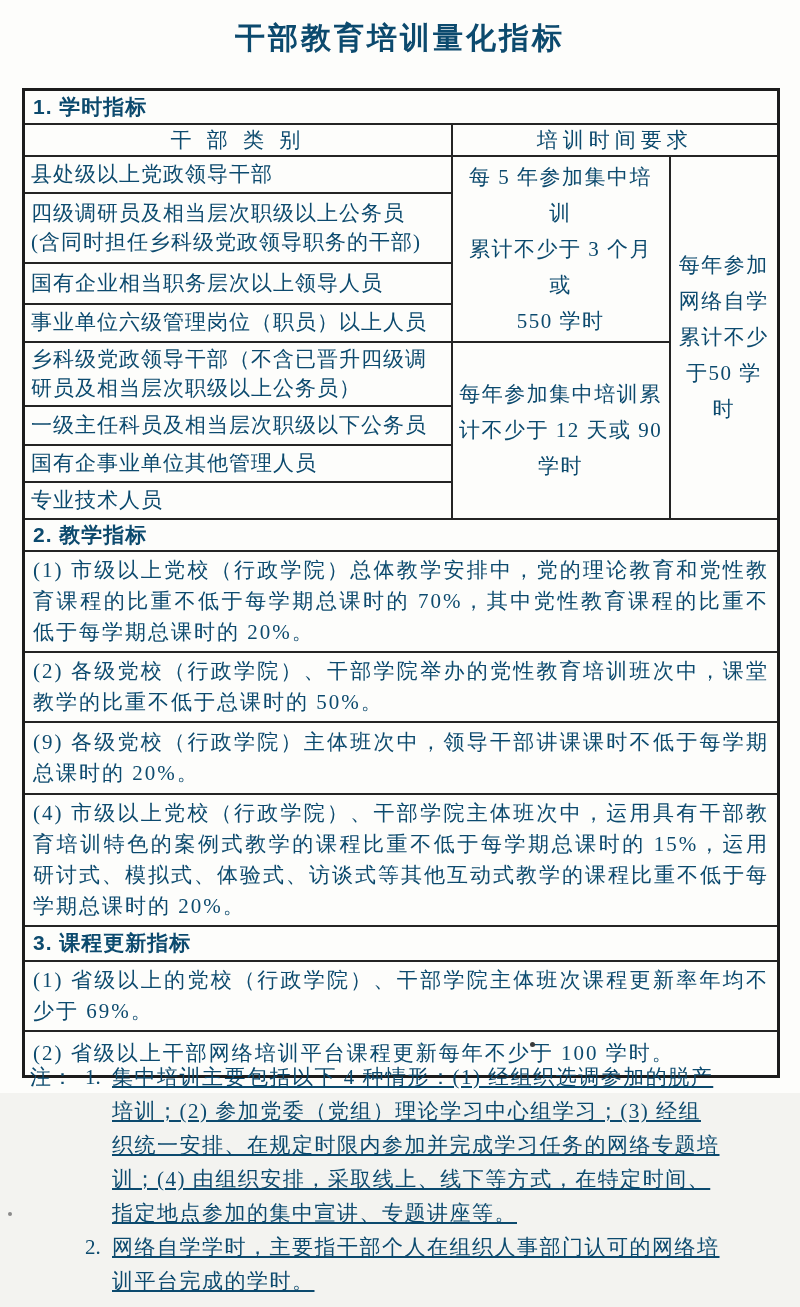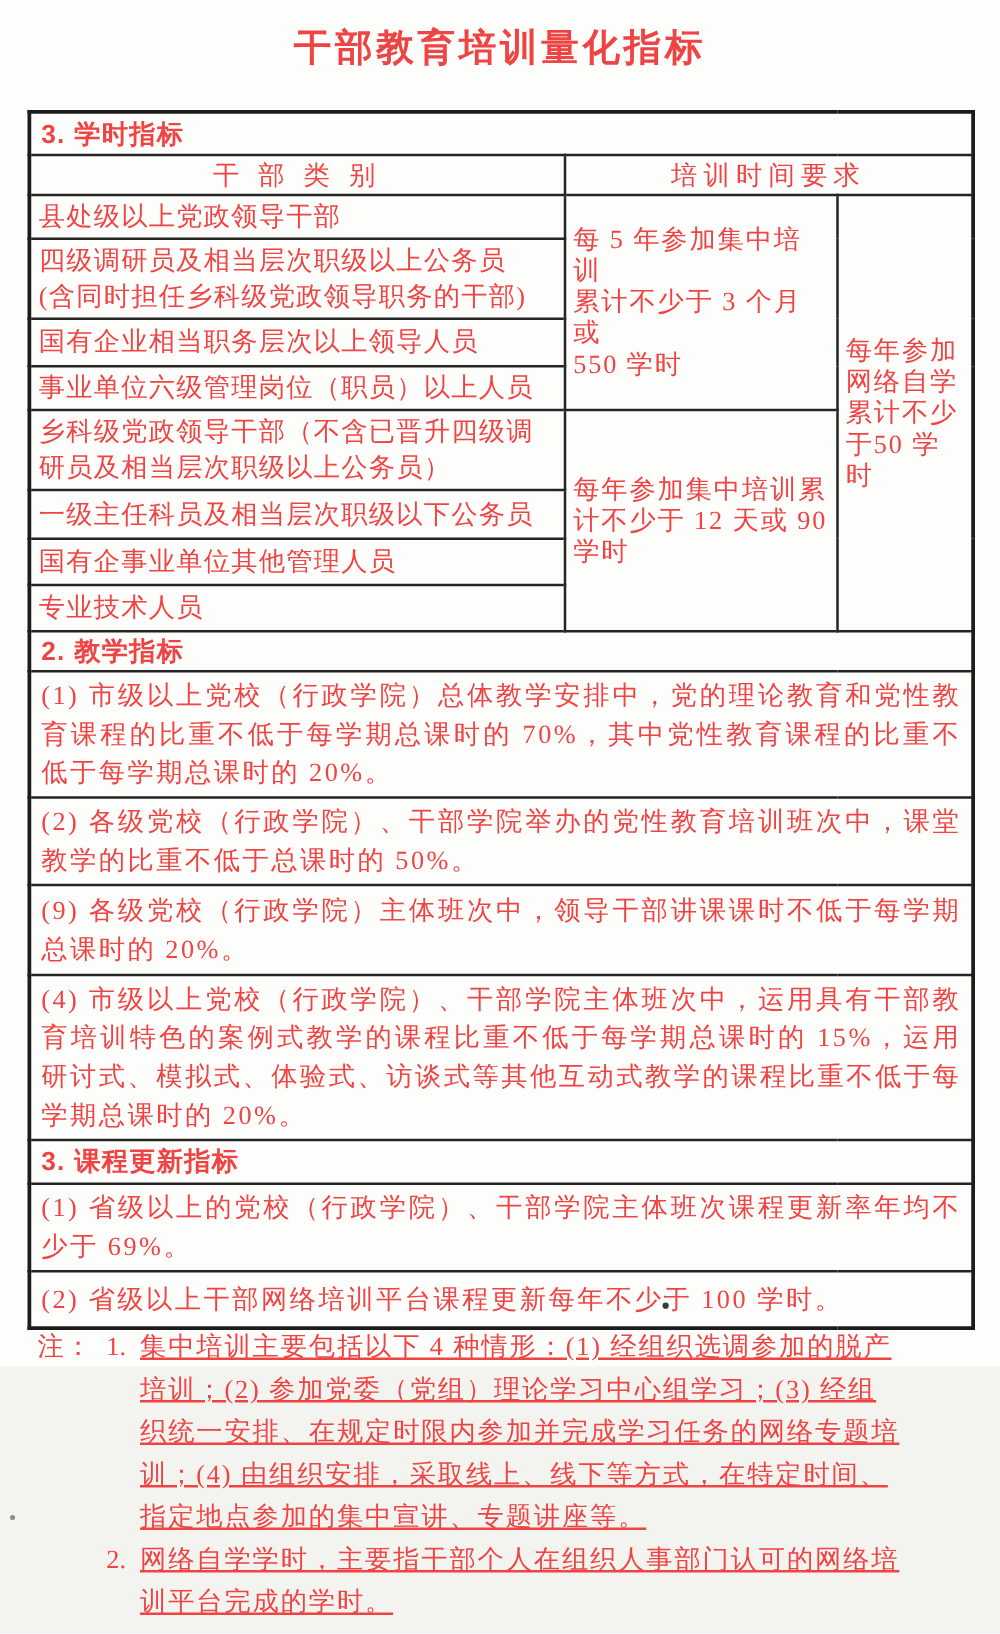"干部教育培训量化指标" .page { color: #ef4444 -> #0c4a6e }
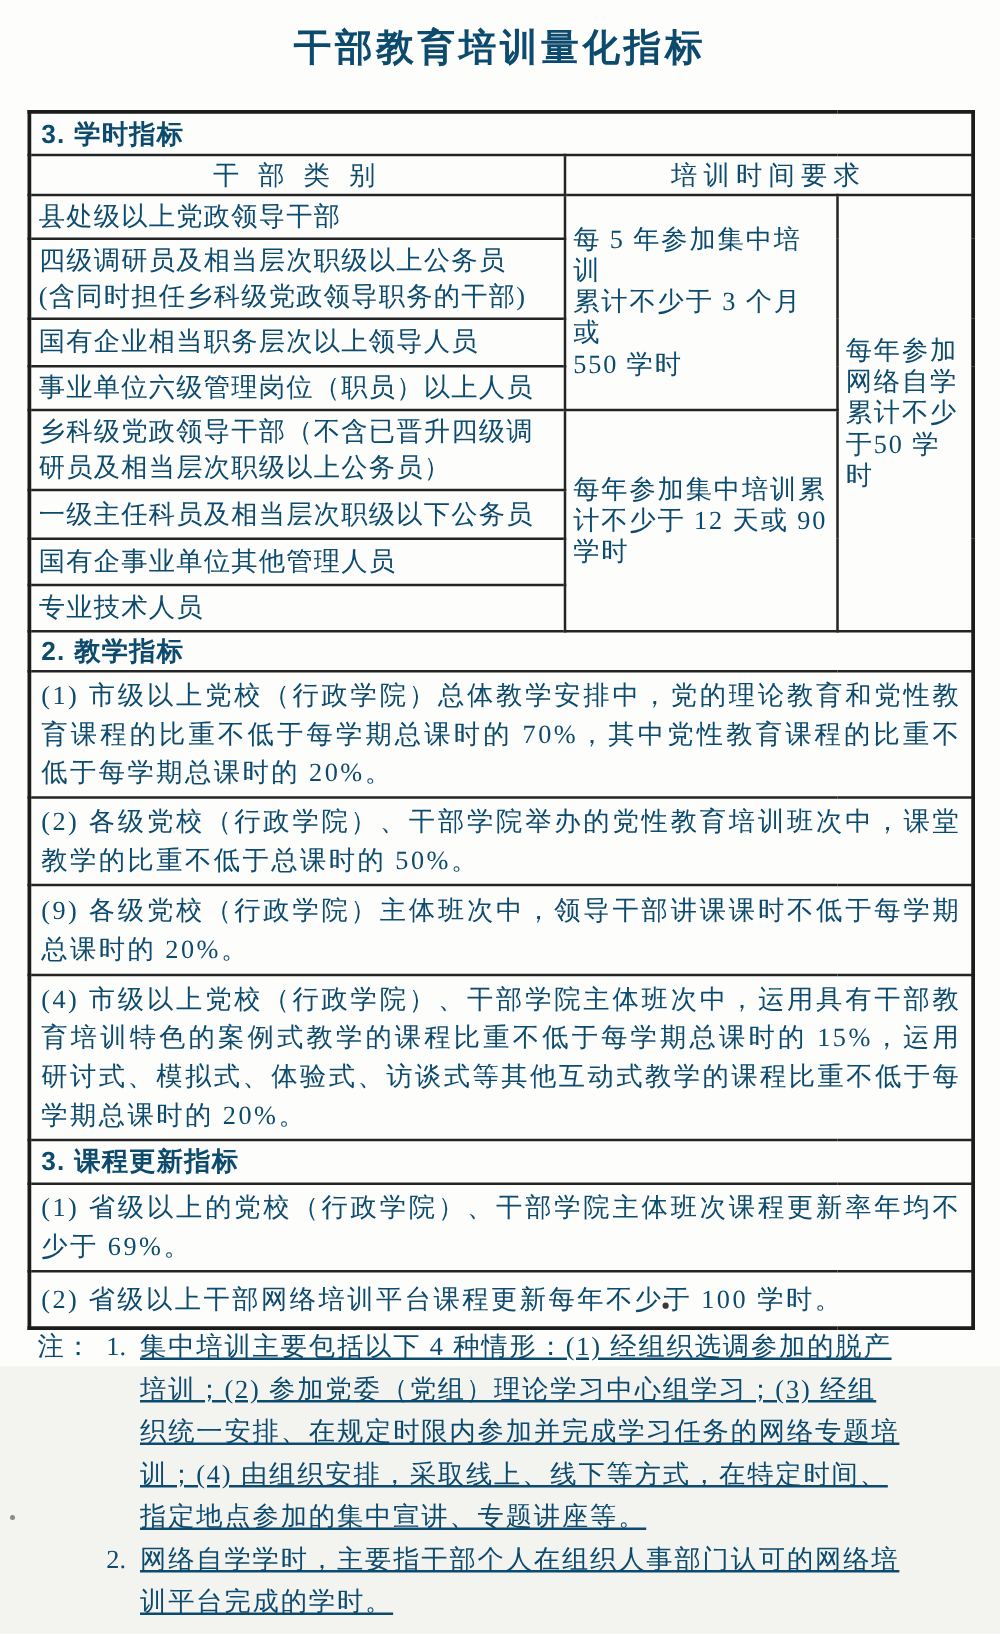"3. 学时指标" td.sec-head { text: 3 -> 1 }
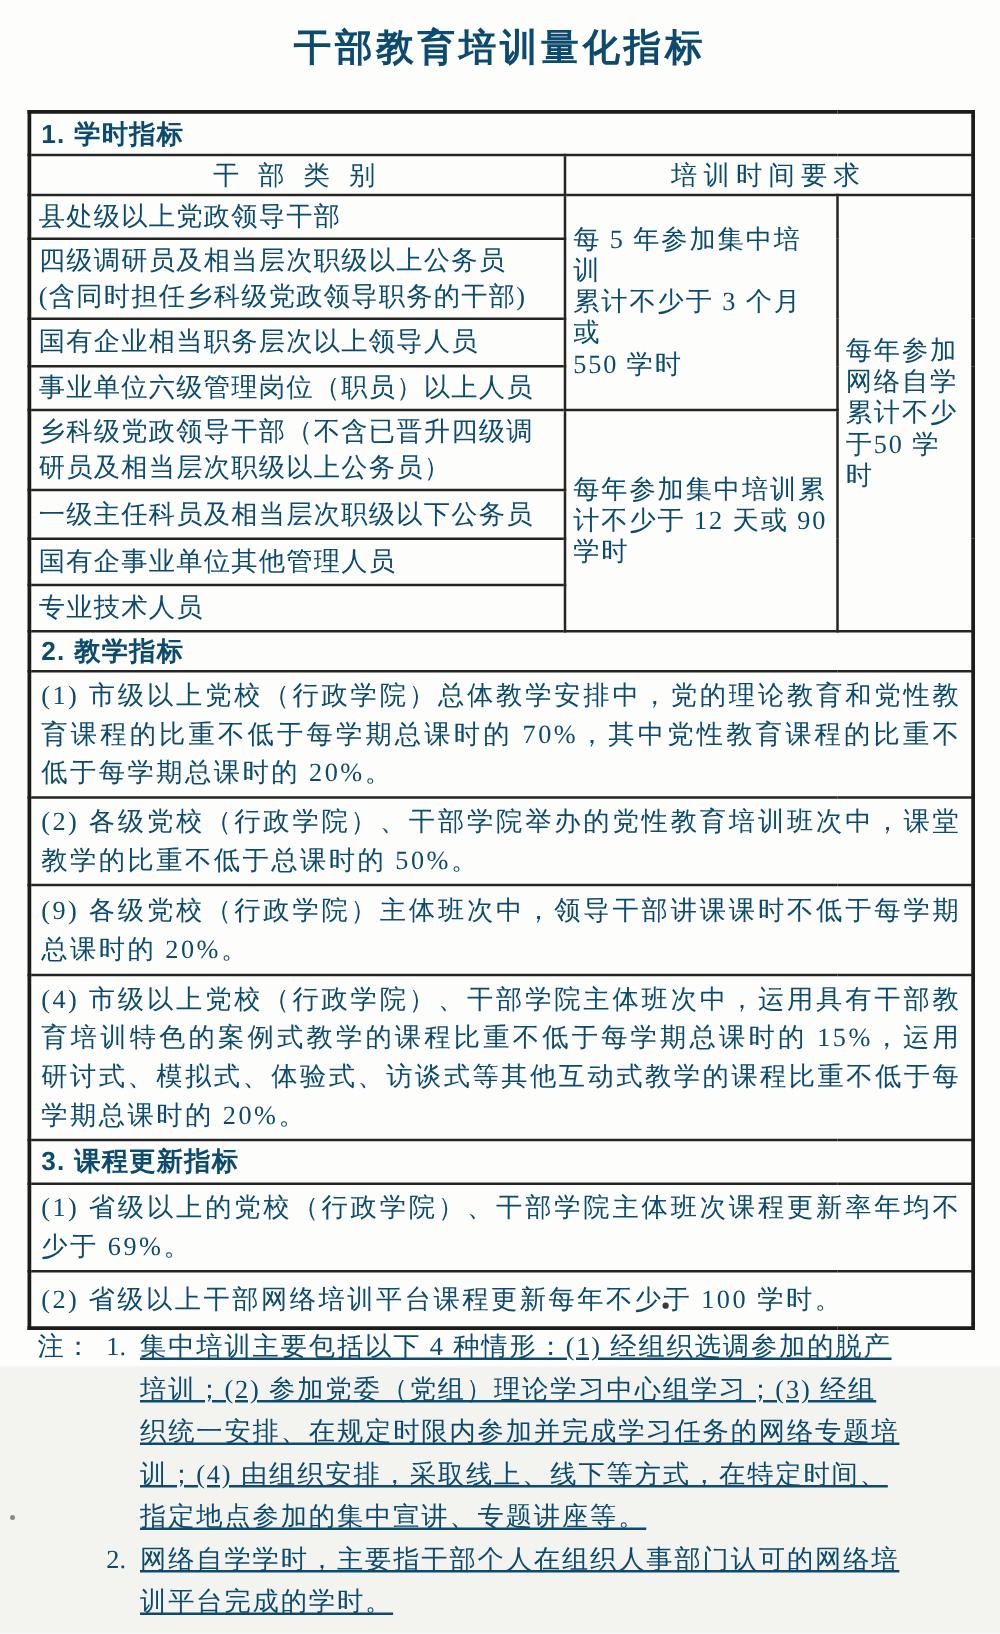"每 5 年参加集中培训" td.req { line-height: 25px -> 36px; text-align: none -> center }
